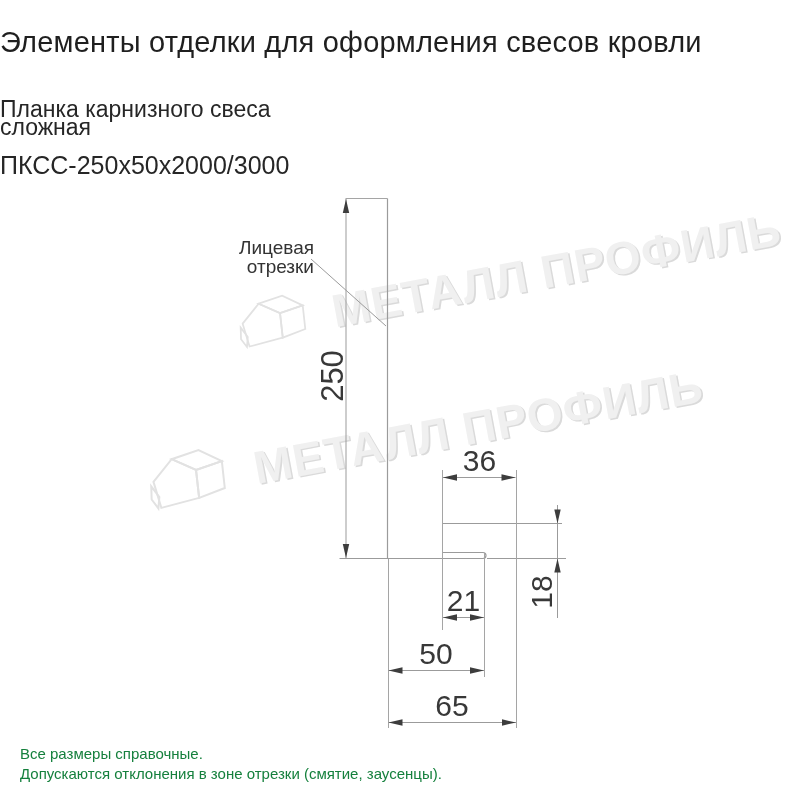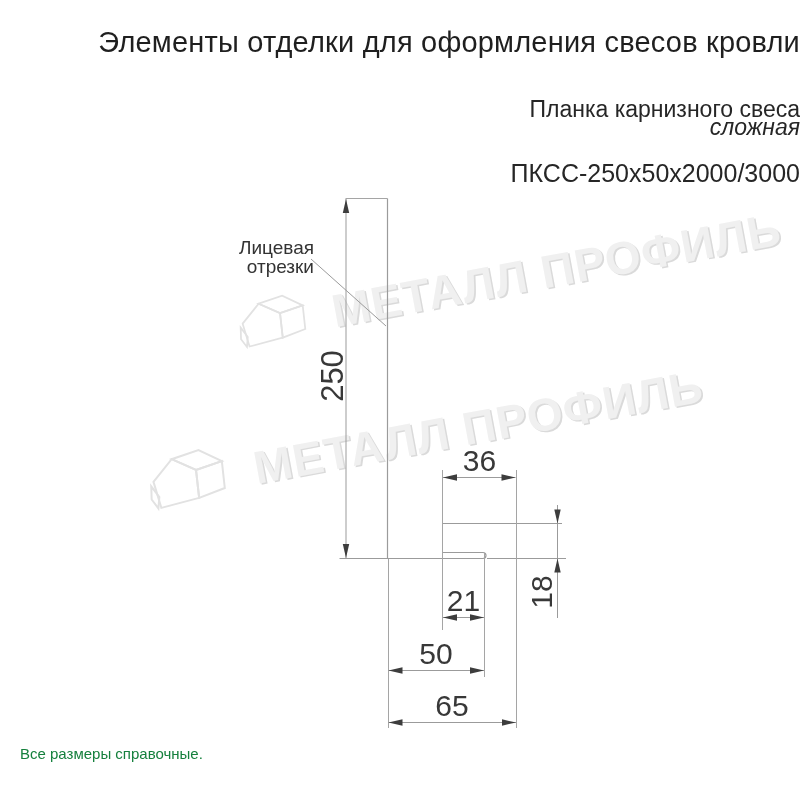"Элементы отделки для оформления свесов" .center-text { text-align: right -> left }
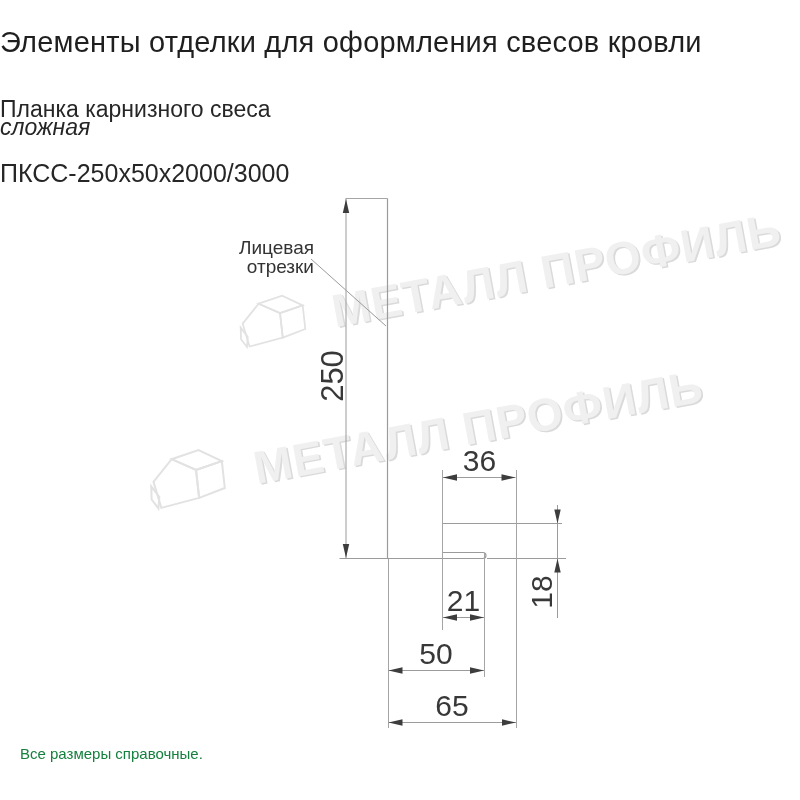"сложная" div.abs { font-style: italic -> none }
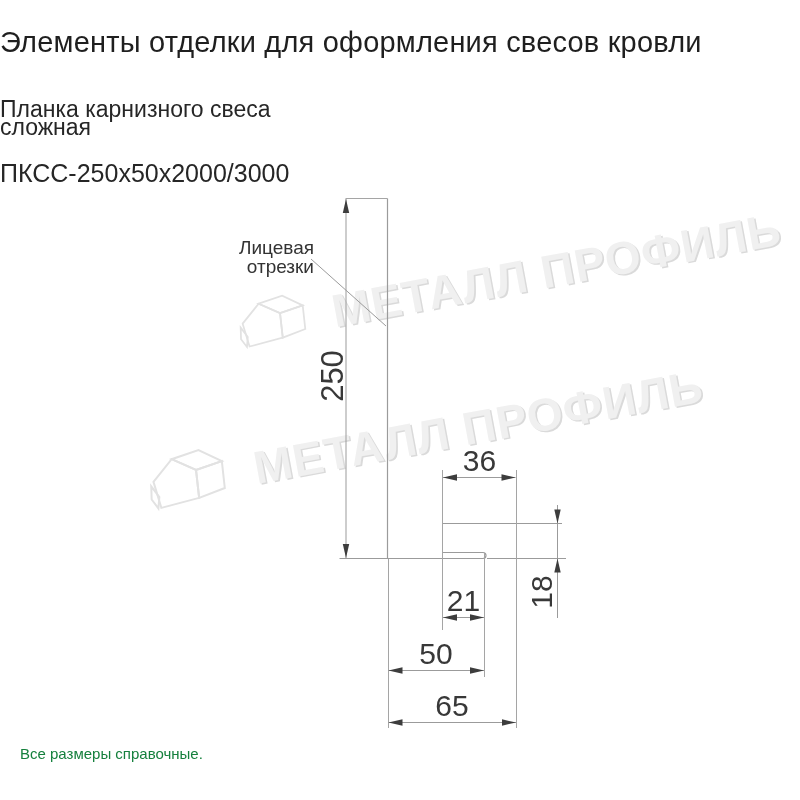"ПКСС-250х50х2000/3000" .model { margin-top: 8px -> none }
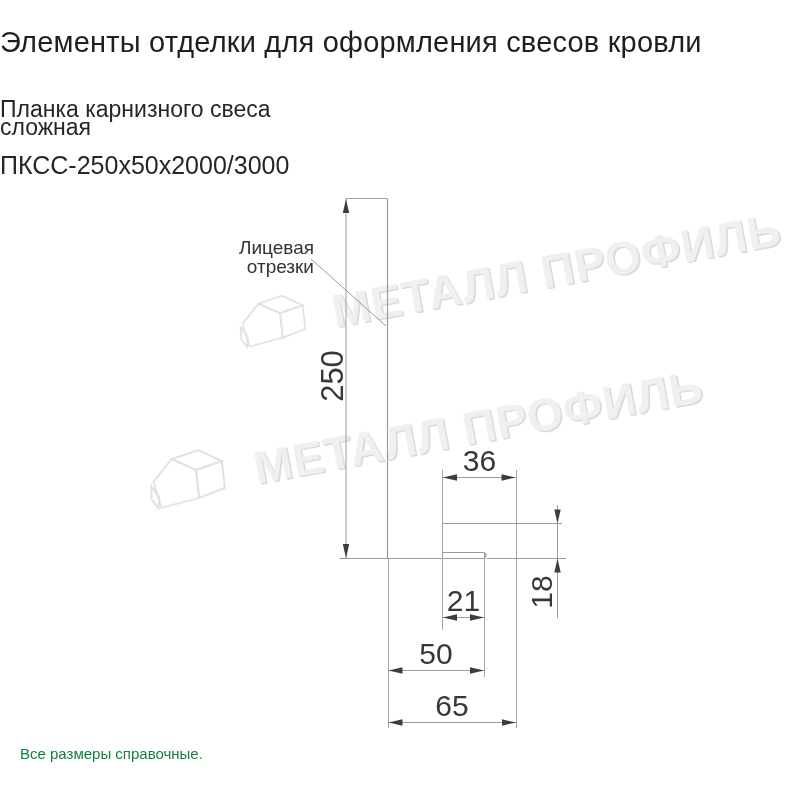"Допускаются отклонения в зоне отрезки" div.abs { html: none -> <div>Допускаются отклонения в зоне отрезки (смятие, заусенцы).</div> }
